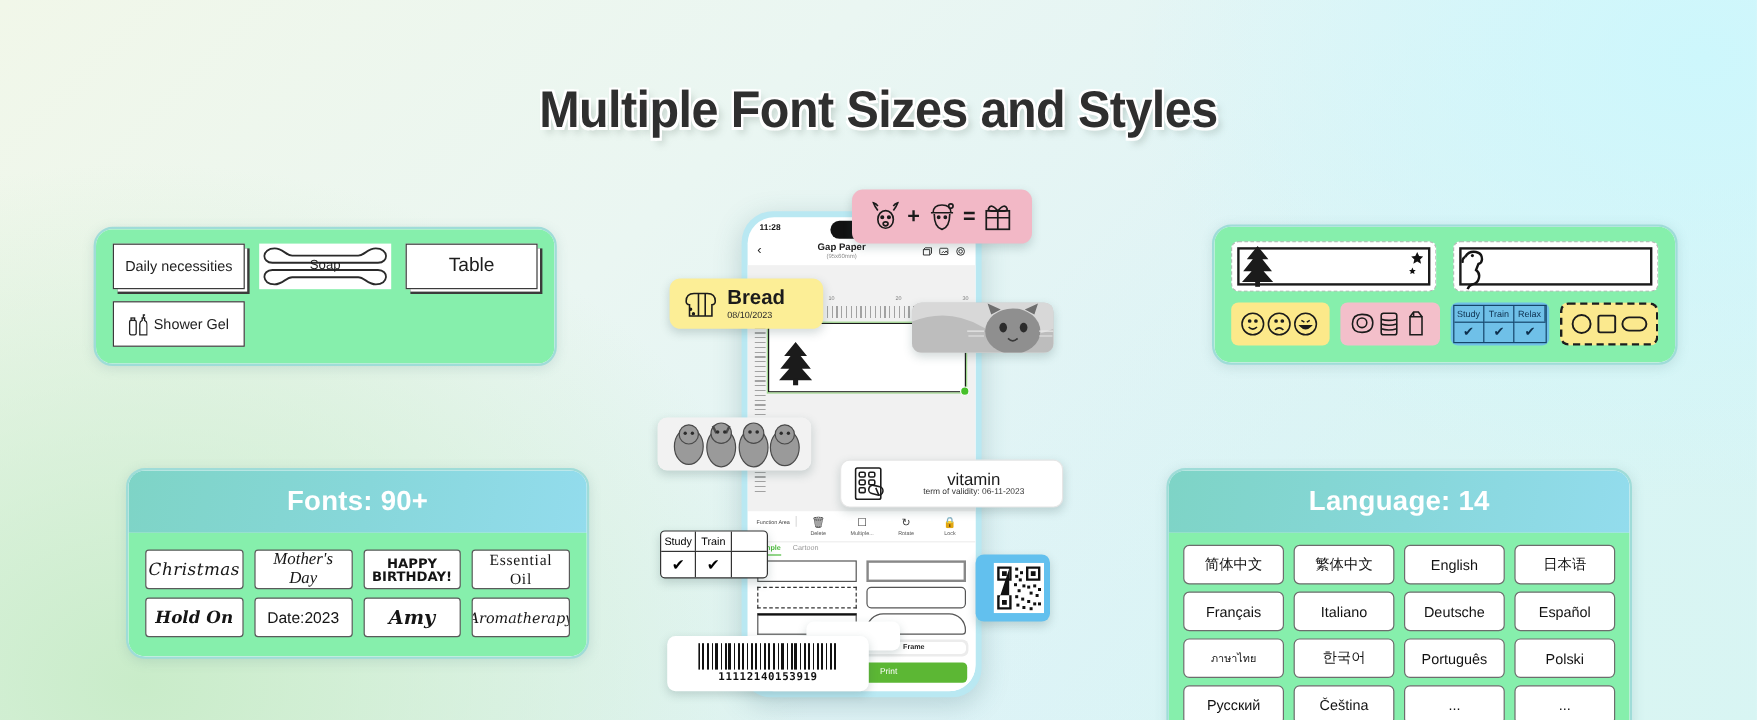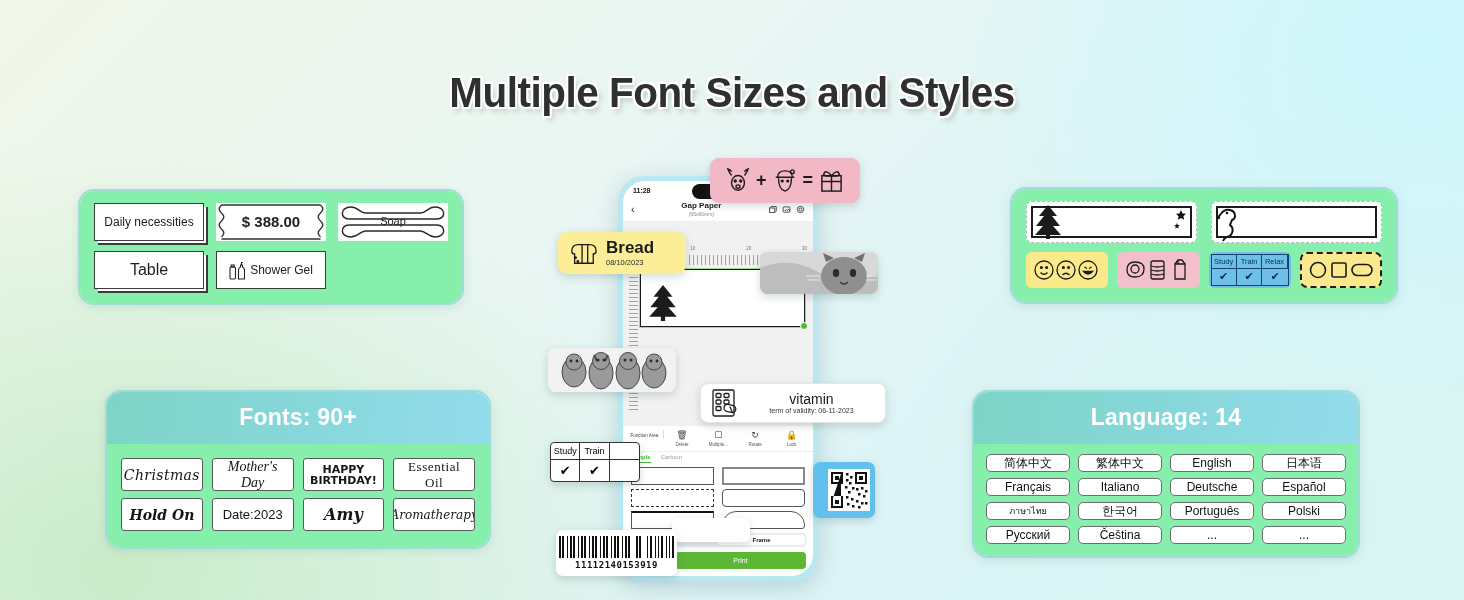"$ 388.00" div.chip { html: <div> <svg> <path></path> </svg> <span>$ 388.00</span> </div> -> none }
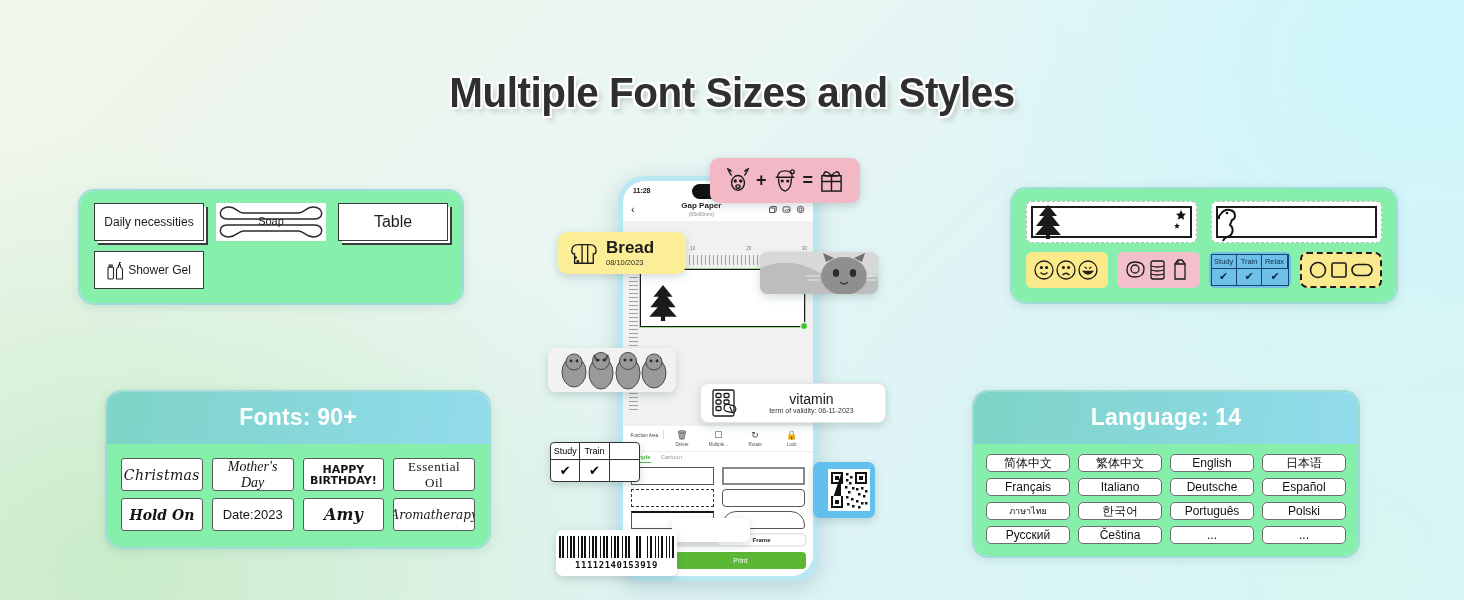"简体中文" .lchip { height: 18px -> 33px }
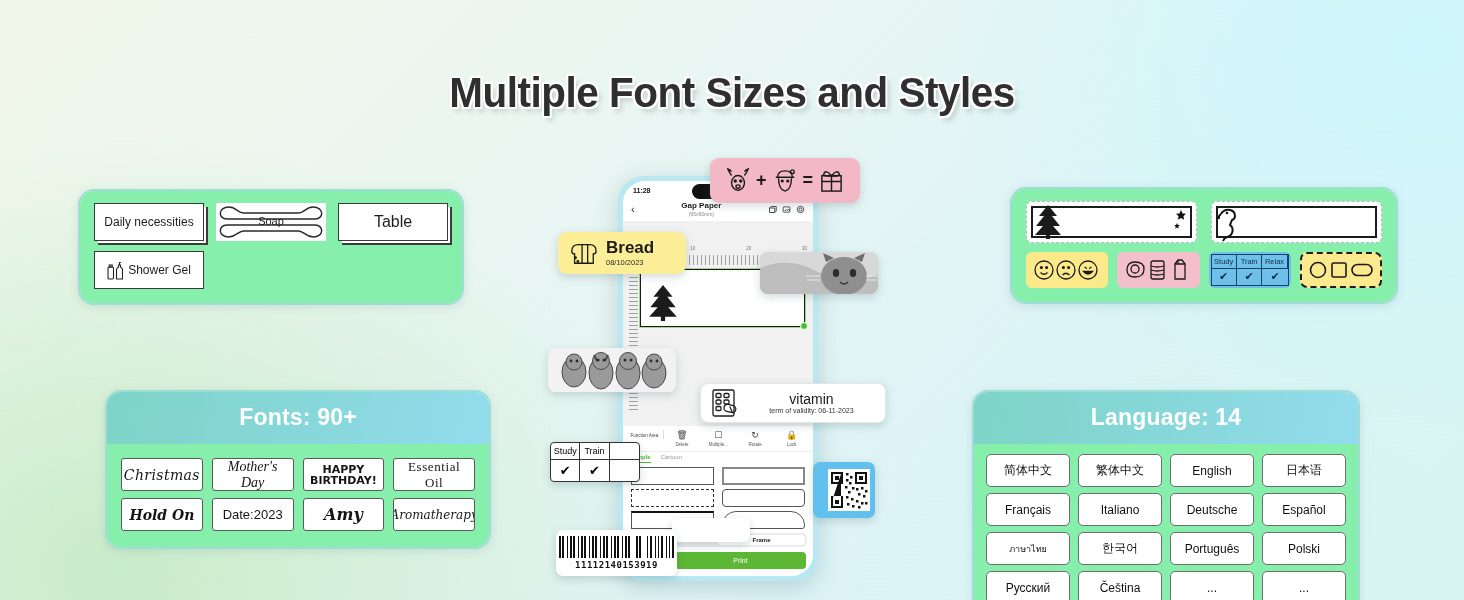"11112140153919" .st-barcode { width: 121px -> 168px }
